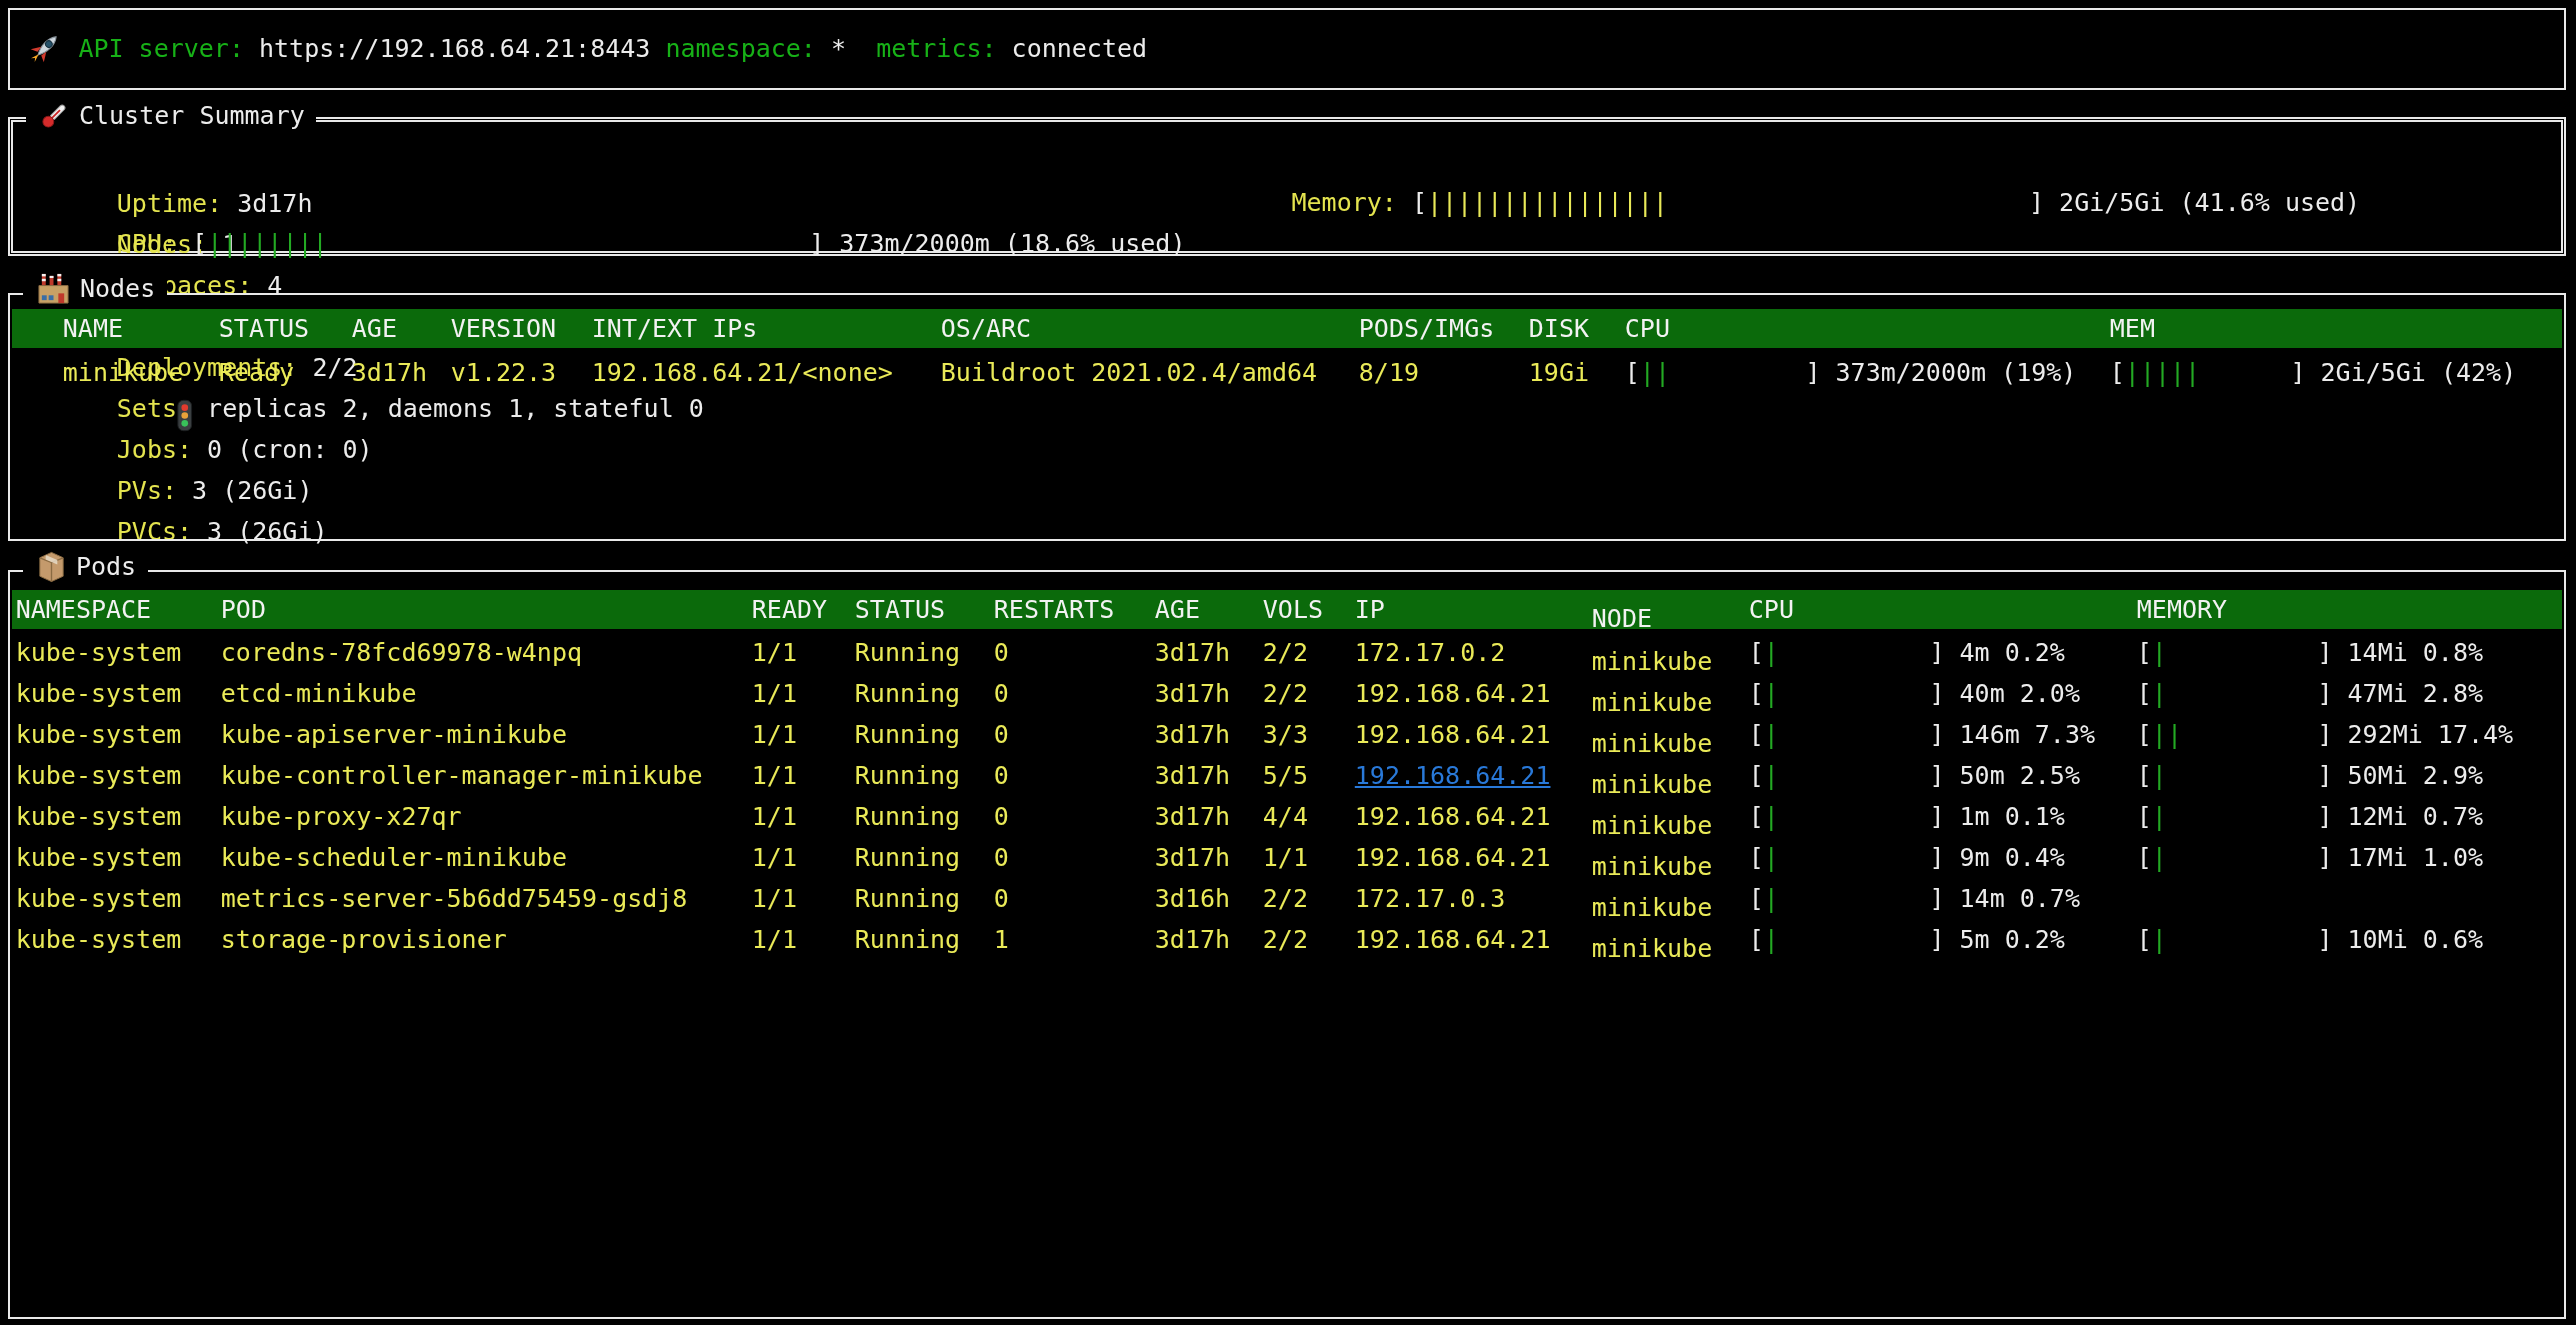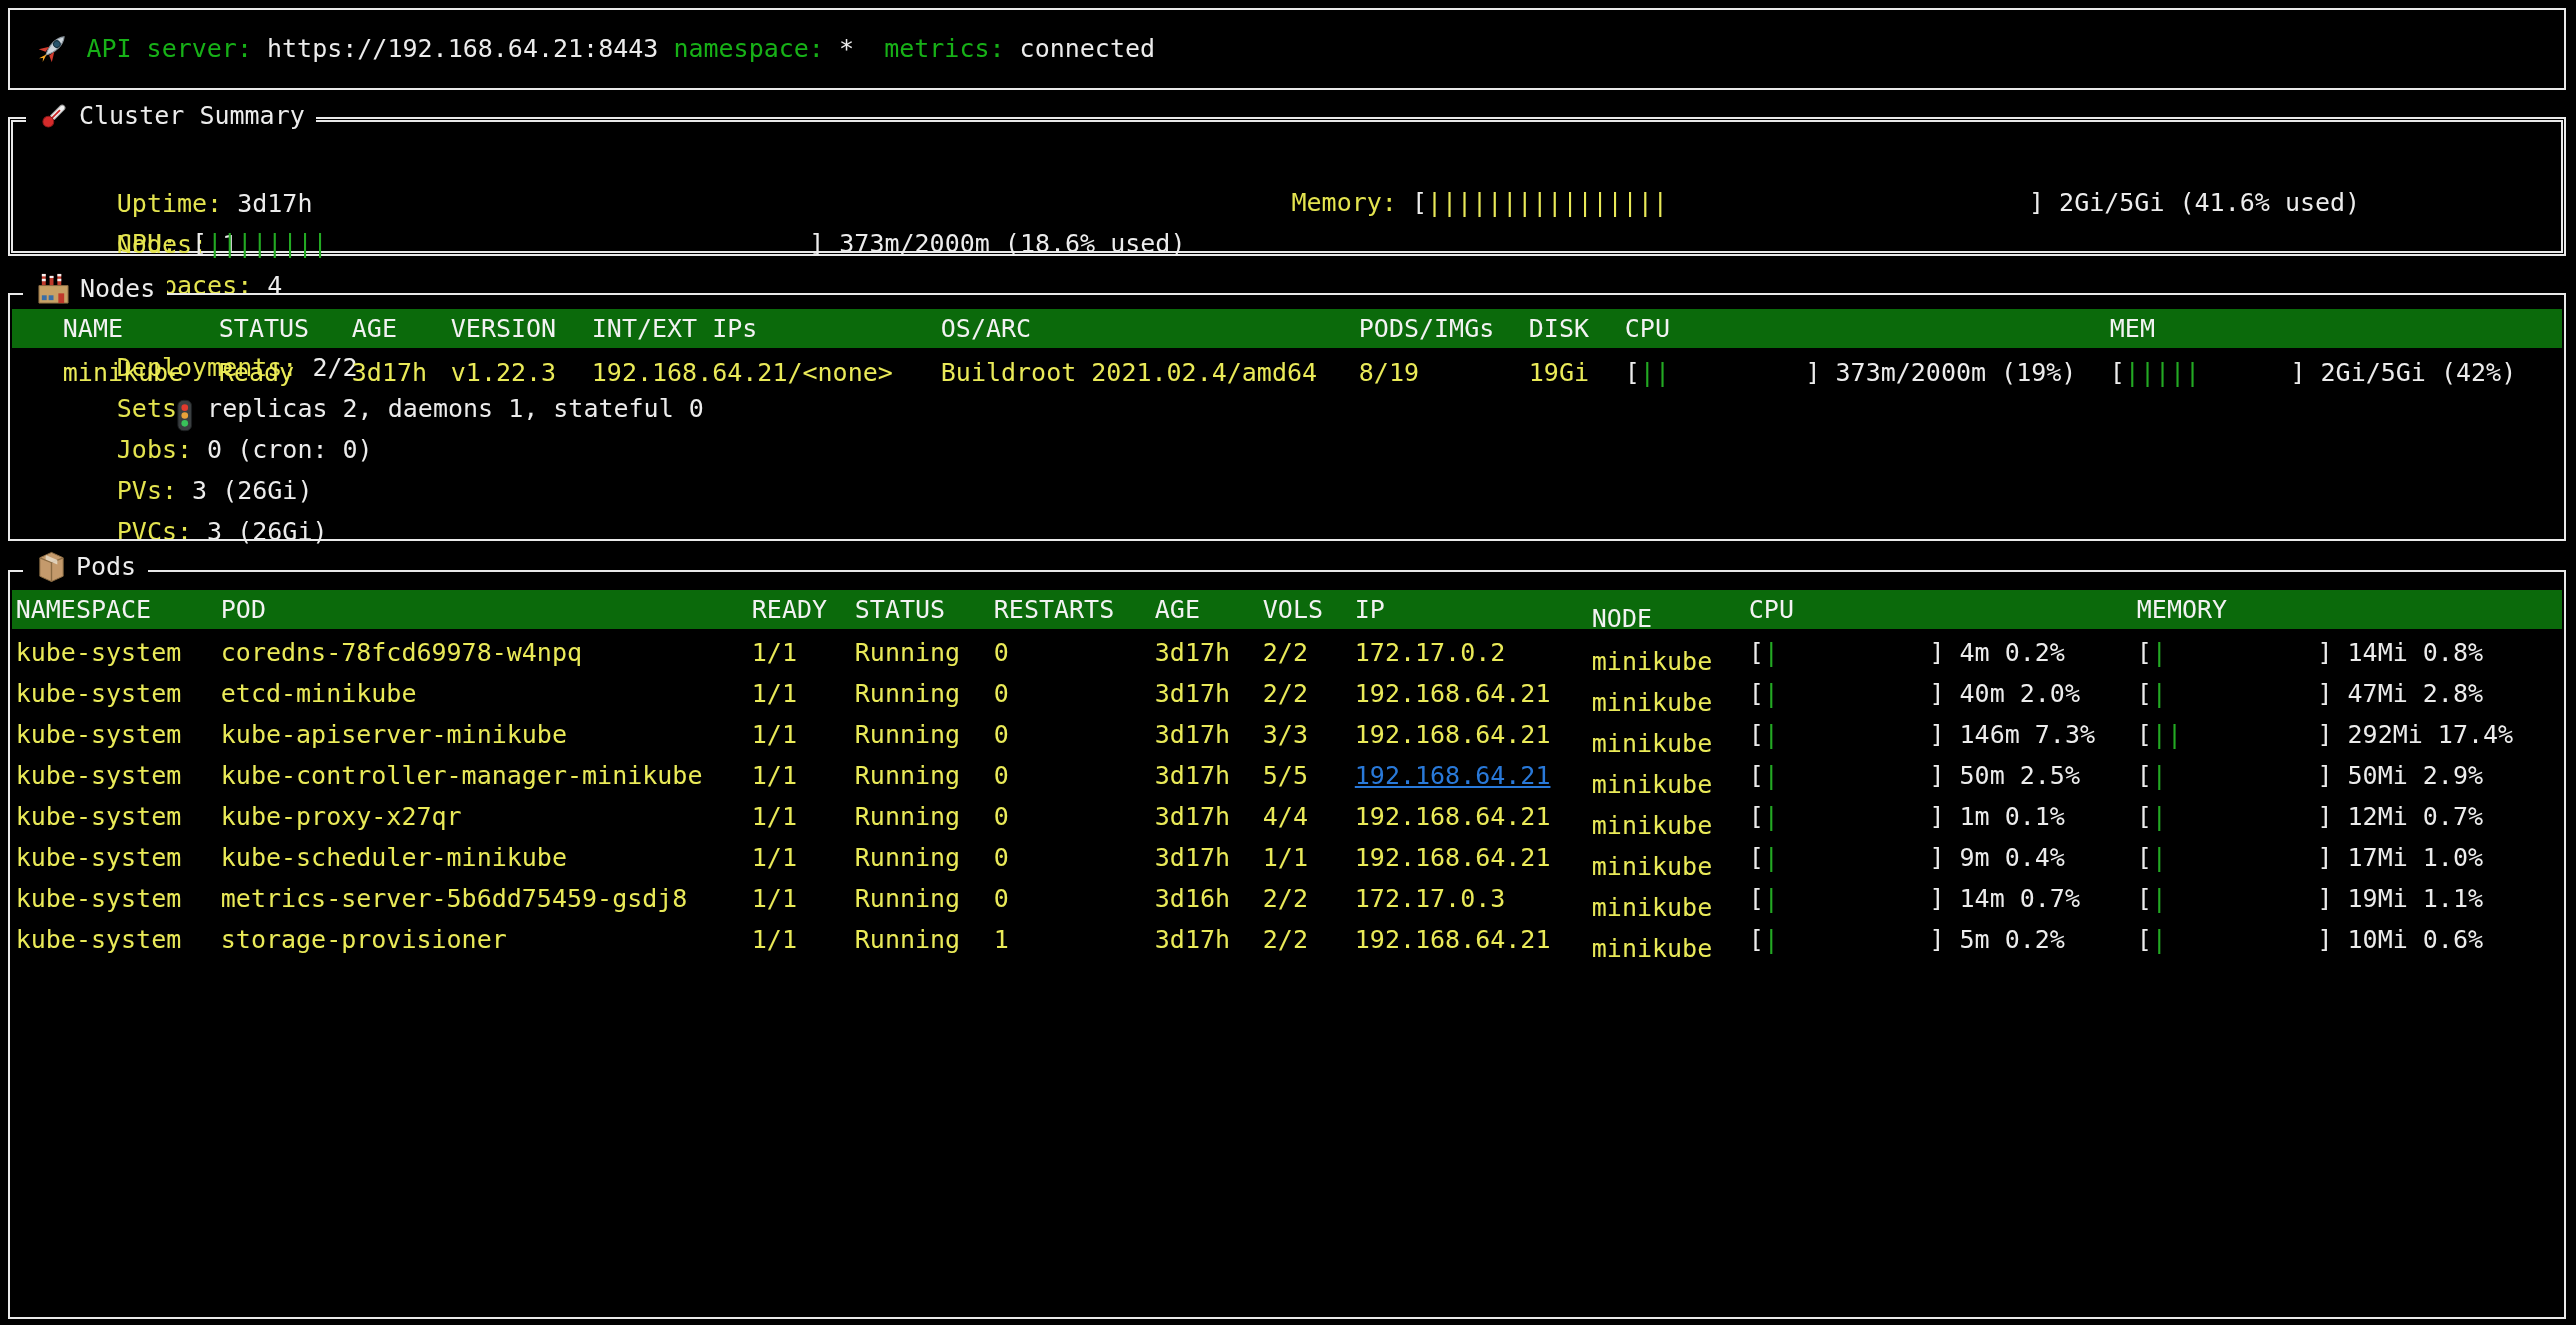"API server: https://192.168.64.21:8443" #topbar { padding-left: 24px -> 16px }
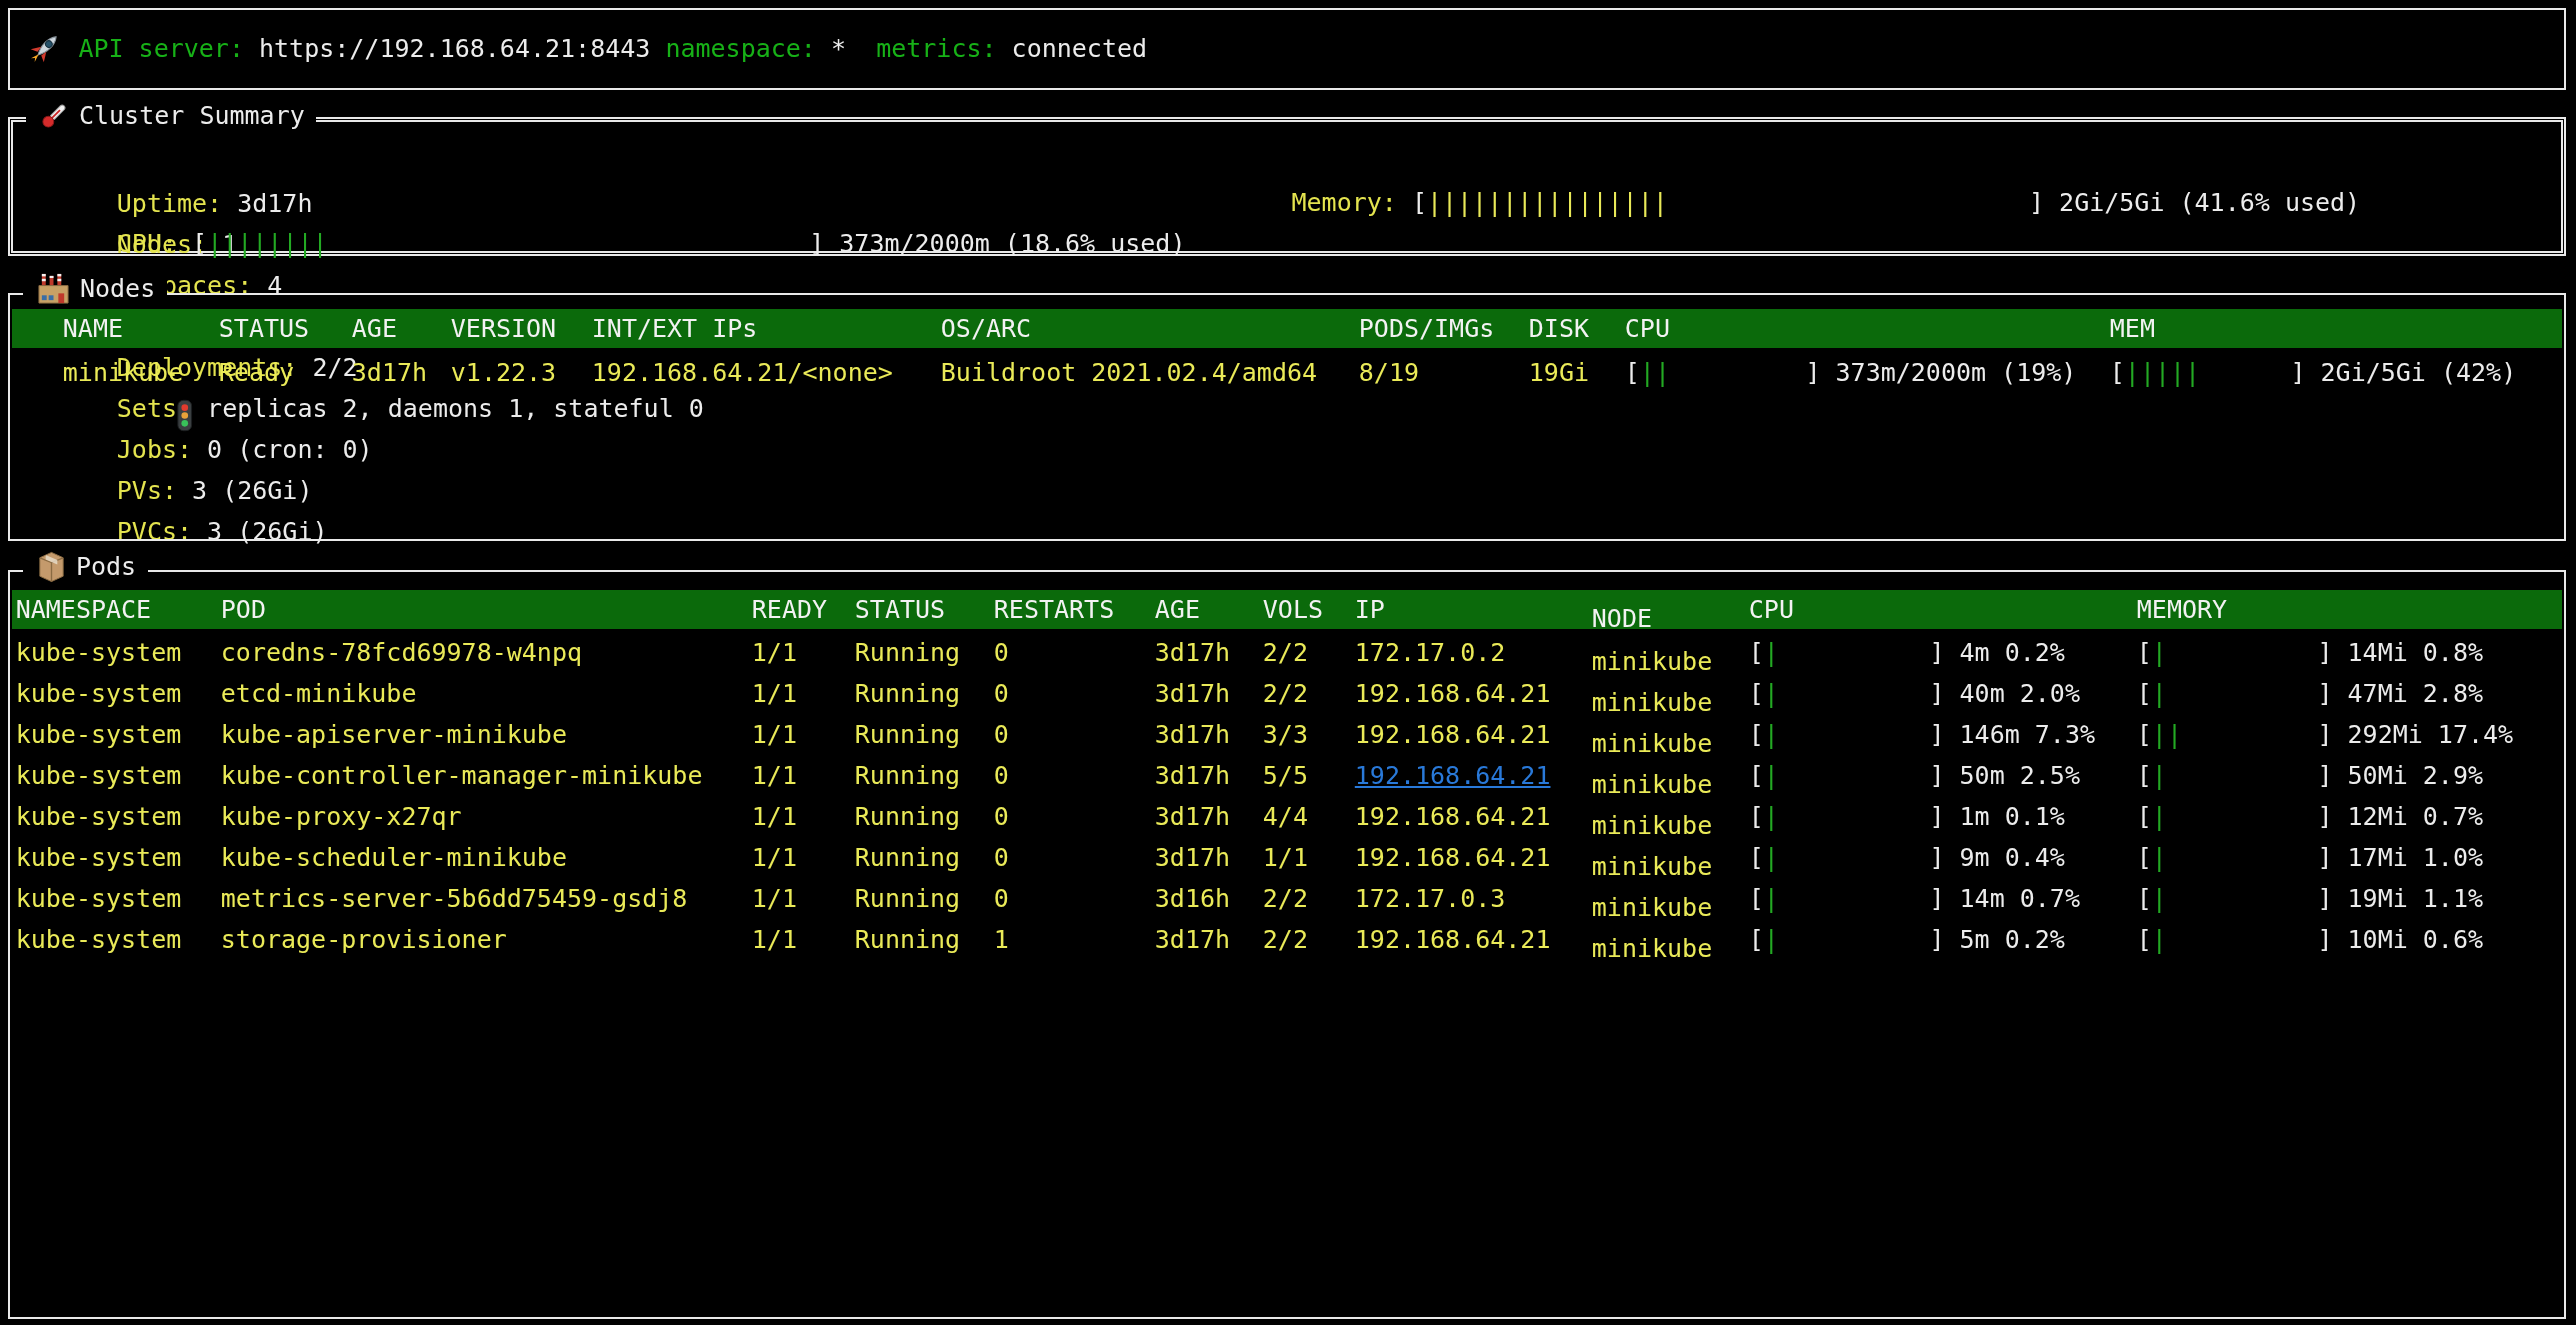"| 19Mi 1.1%" span.cell { html: <span><span><span>|</span></span><span>19Mi 1.1%</span></span> -> none }
